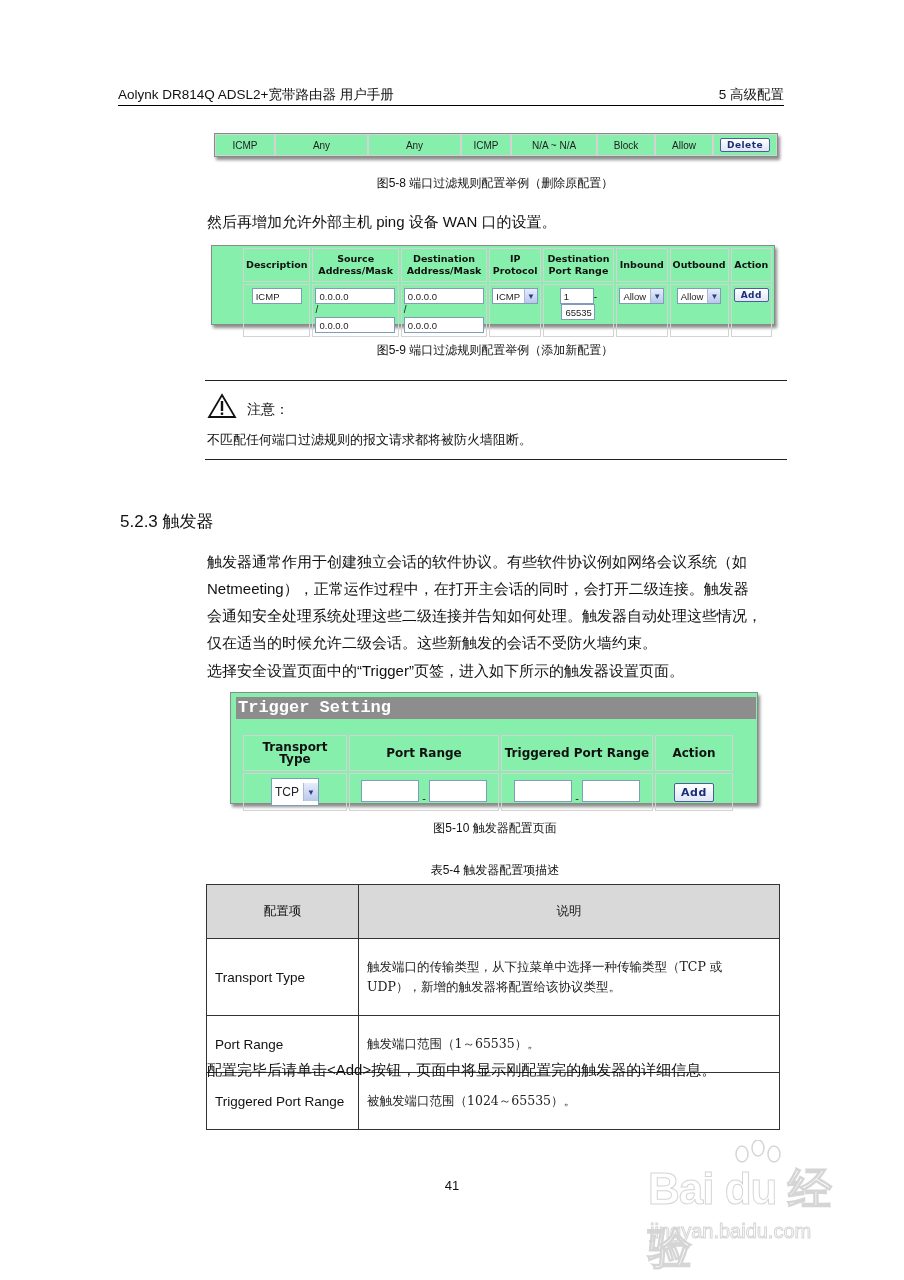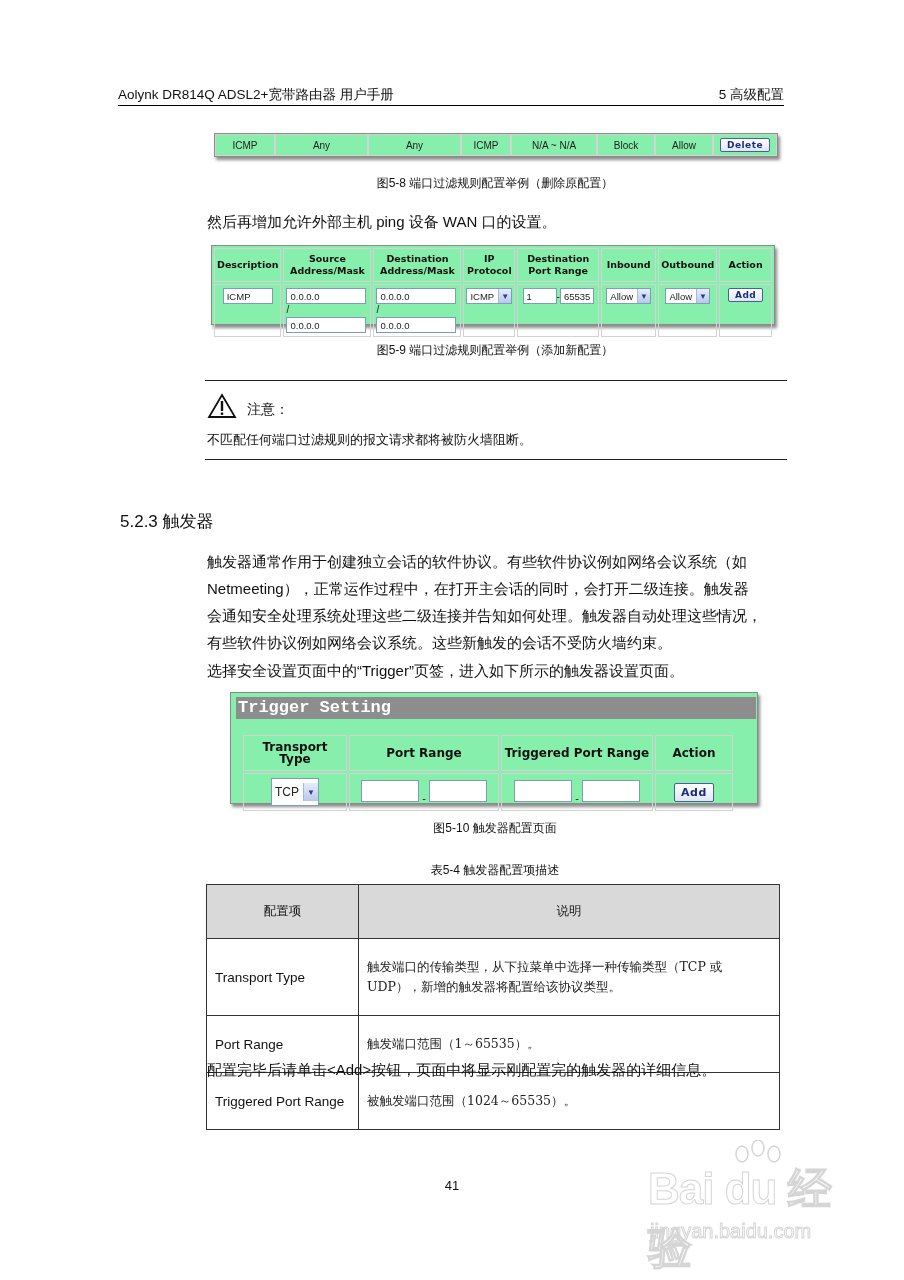"Description" div.abs { padding-left: none -> 29px }
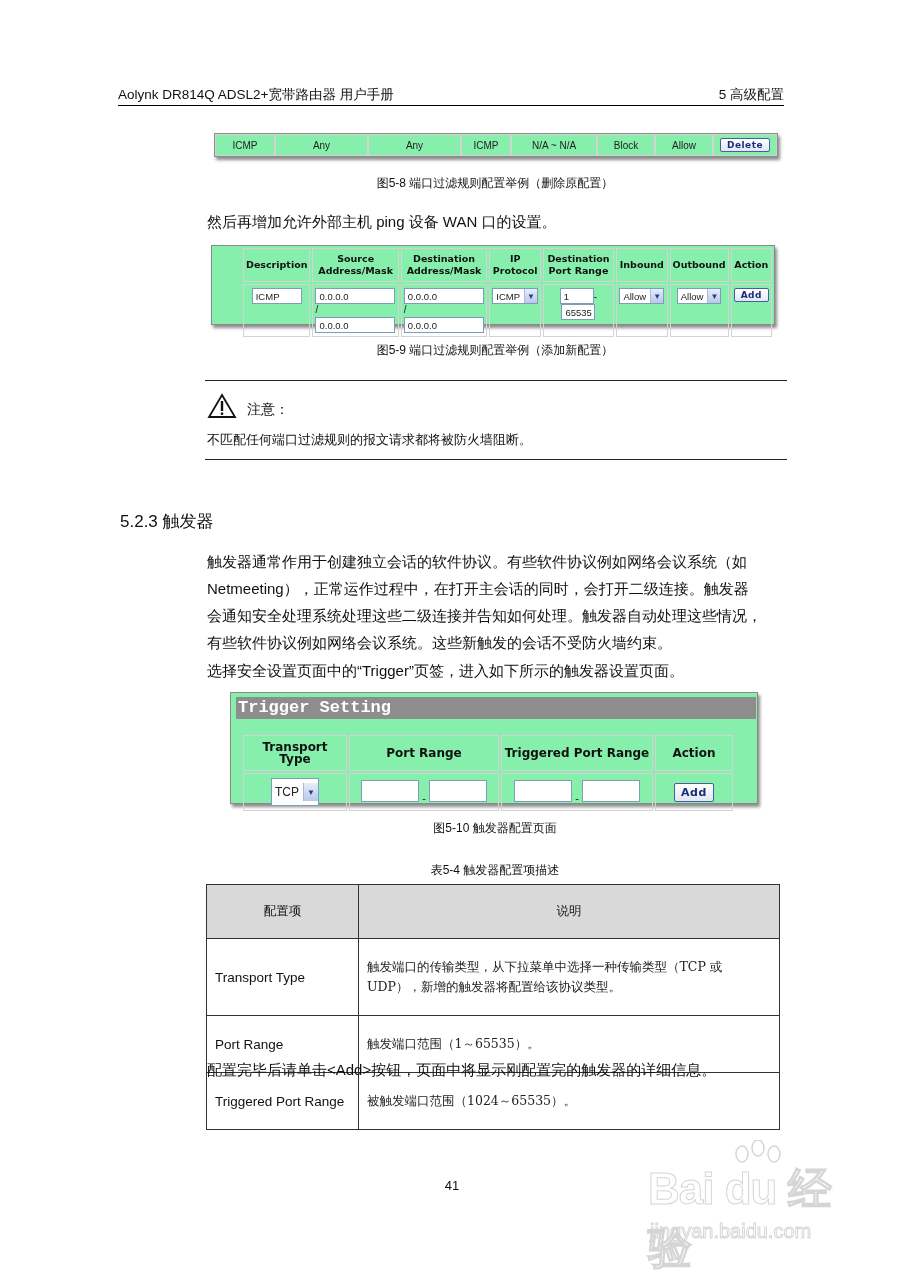"有些软件协议例如网络会议系统。这些新触发的会话不受防火墙约束。" div { text: 有些软件协议例如网络会议系统 -> 仅在适当的时候允许二级会话 }
